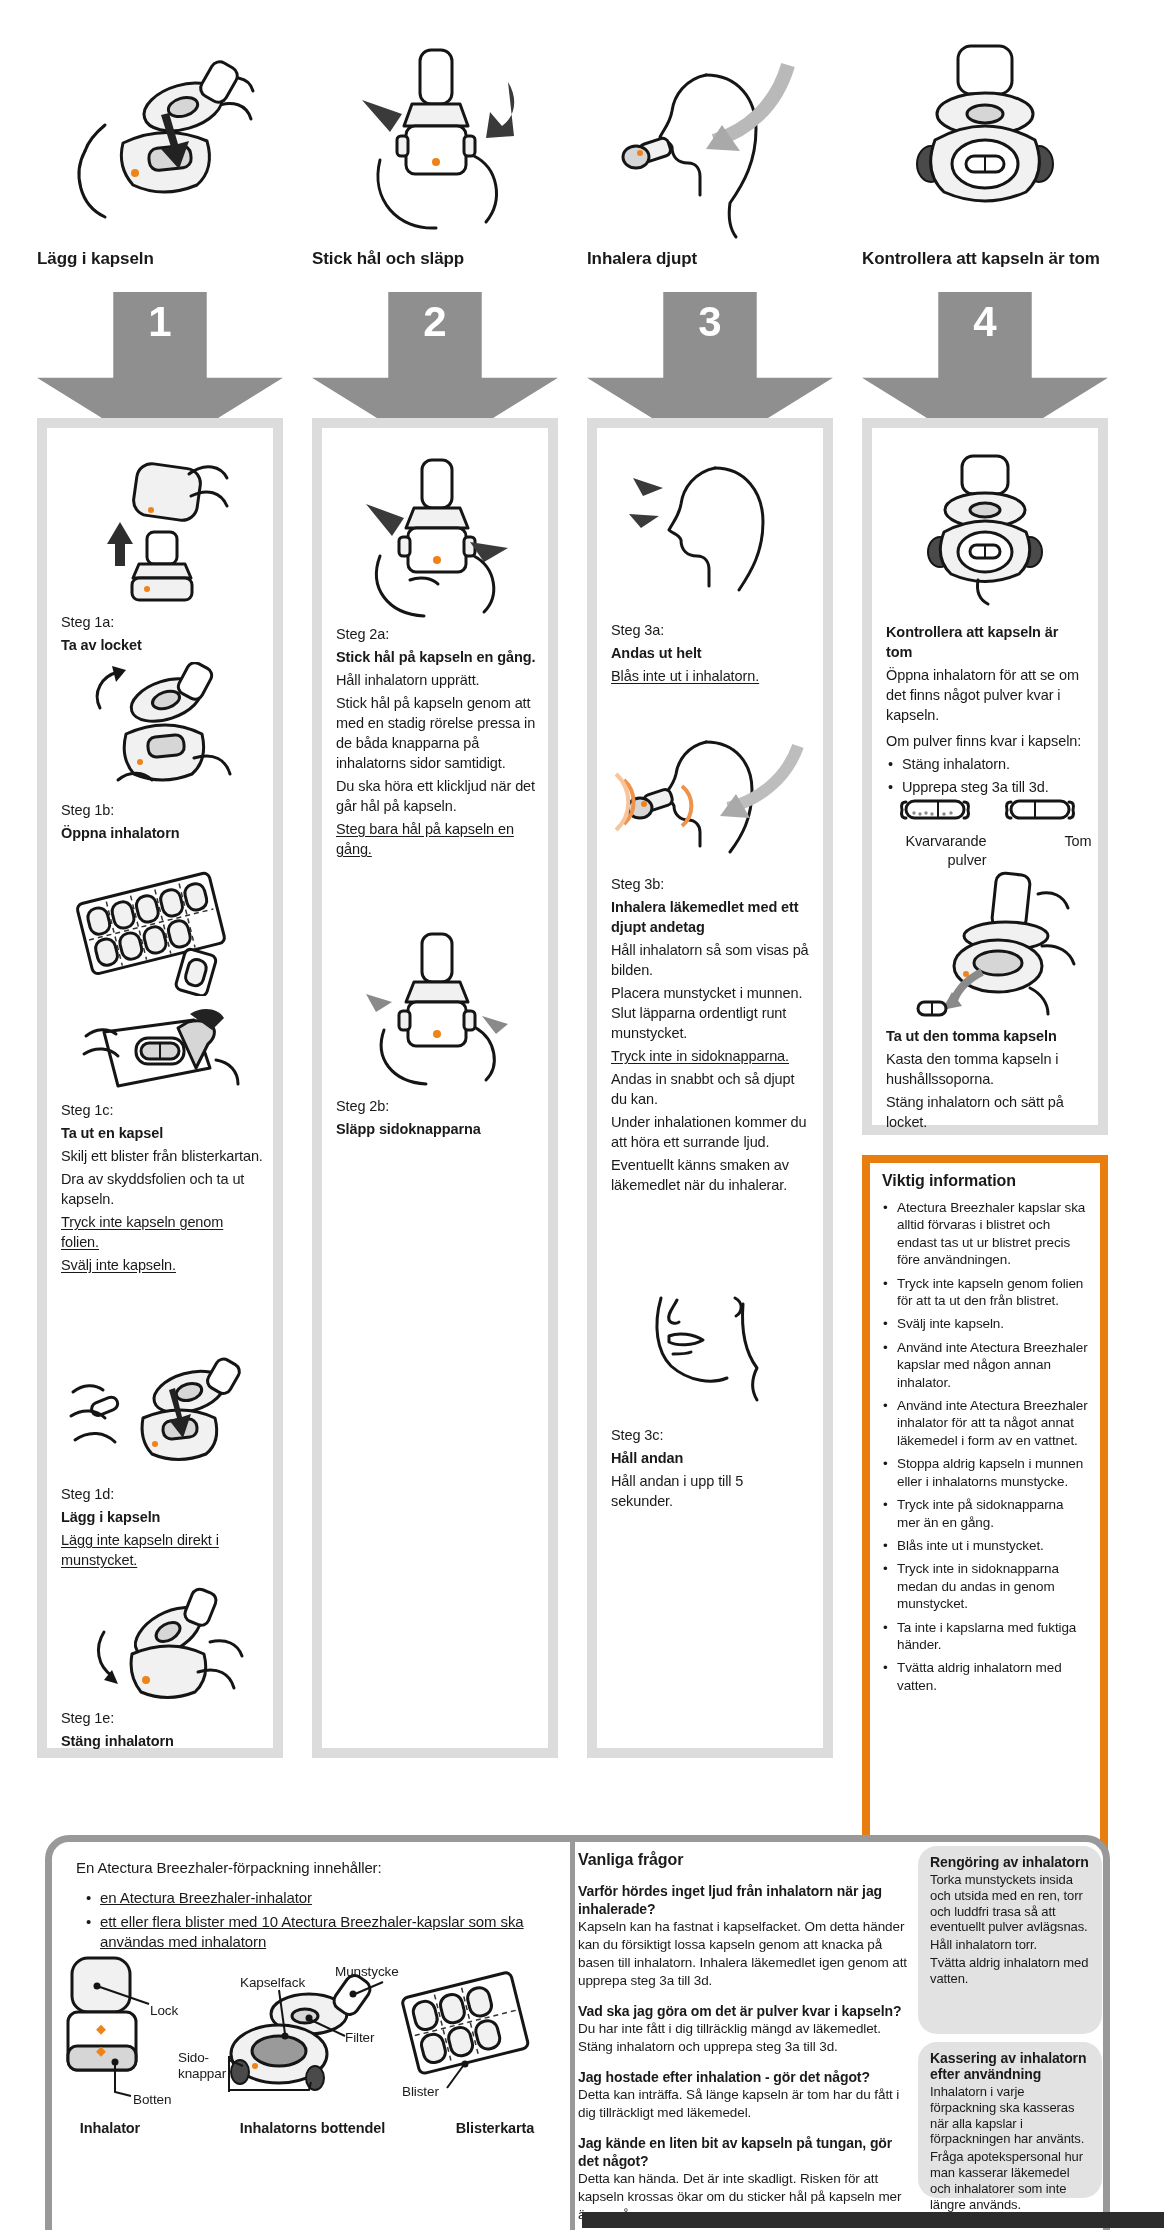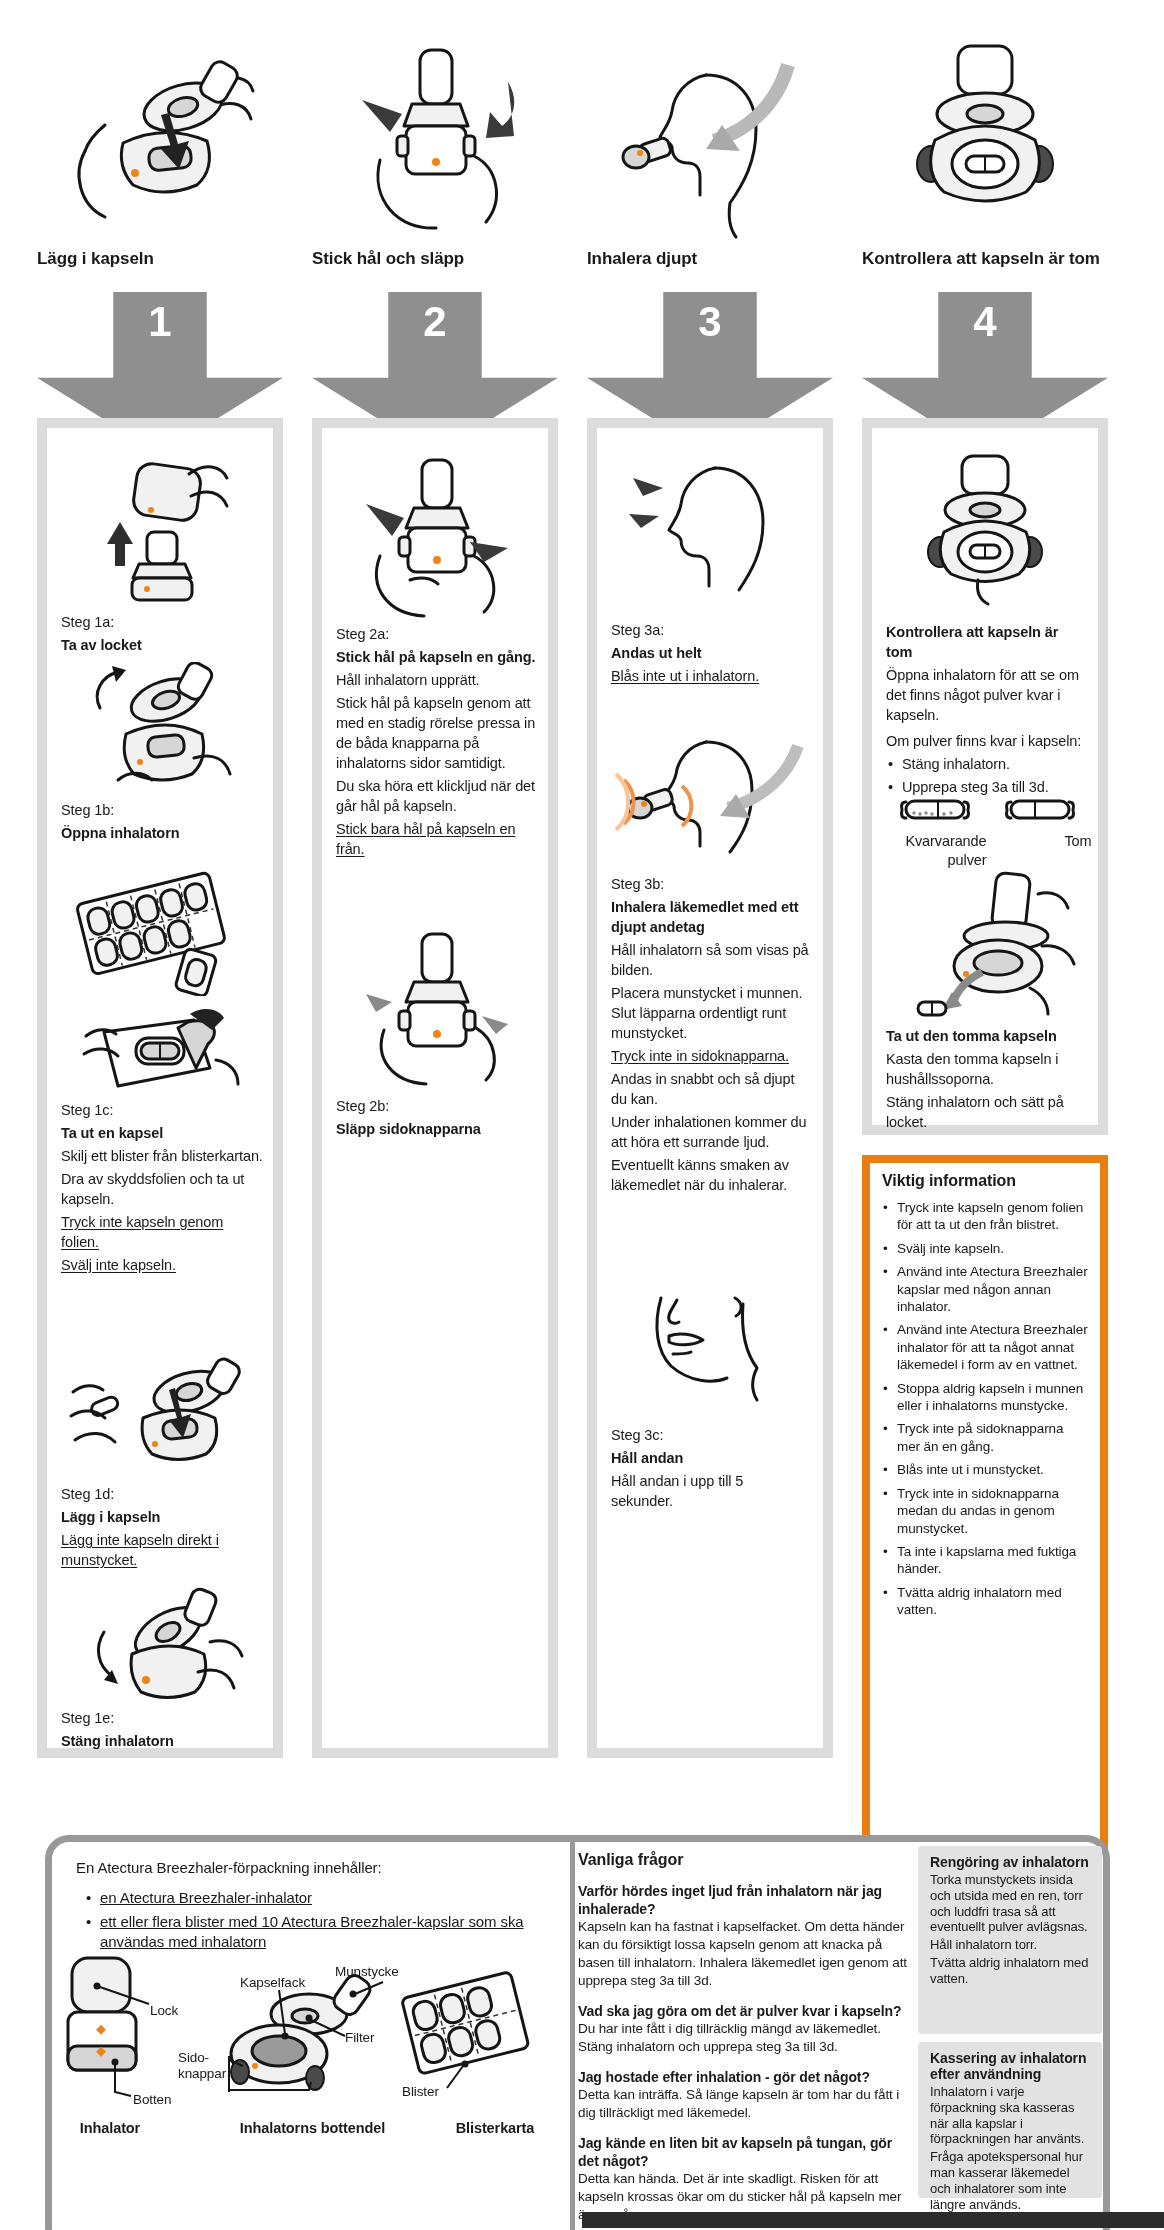"Stick bara hål på kapseln" p.u { text: Stick bara hål på kapseln en från -> Steg bara hål på kapseln en gång }
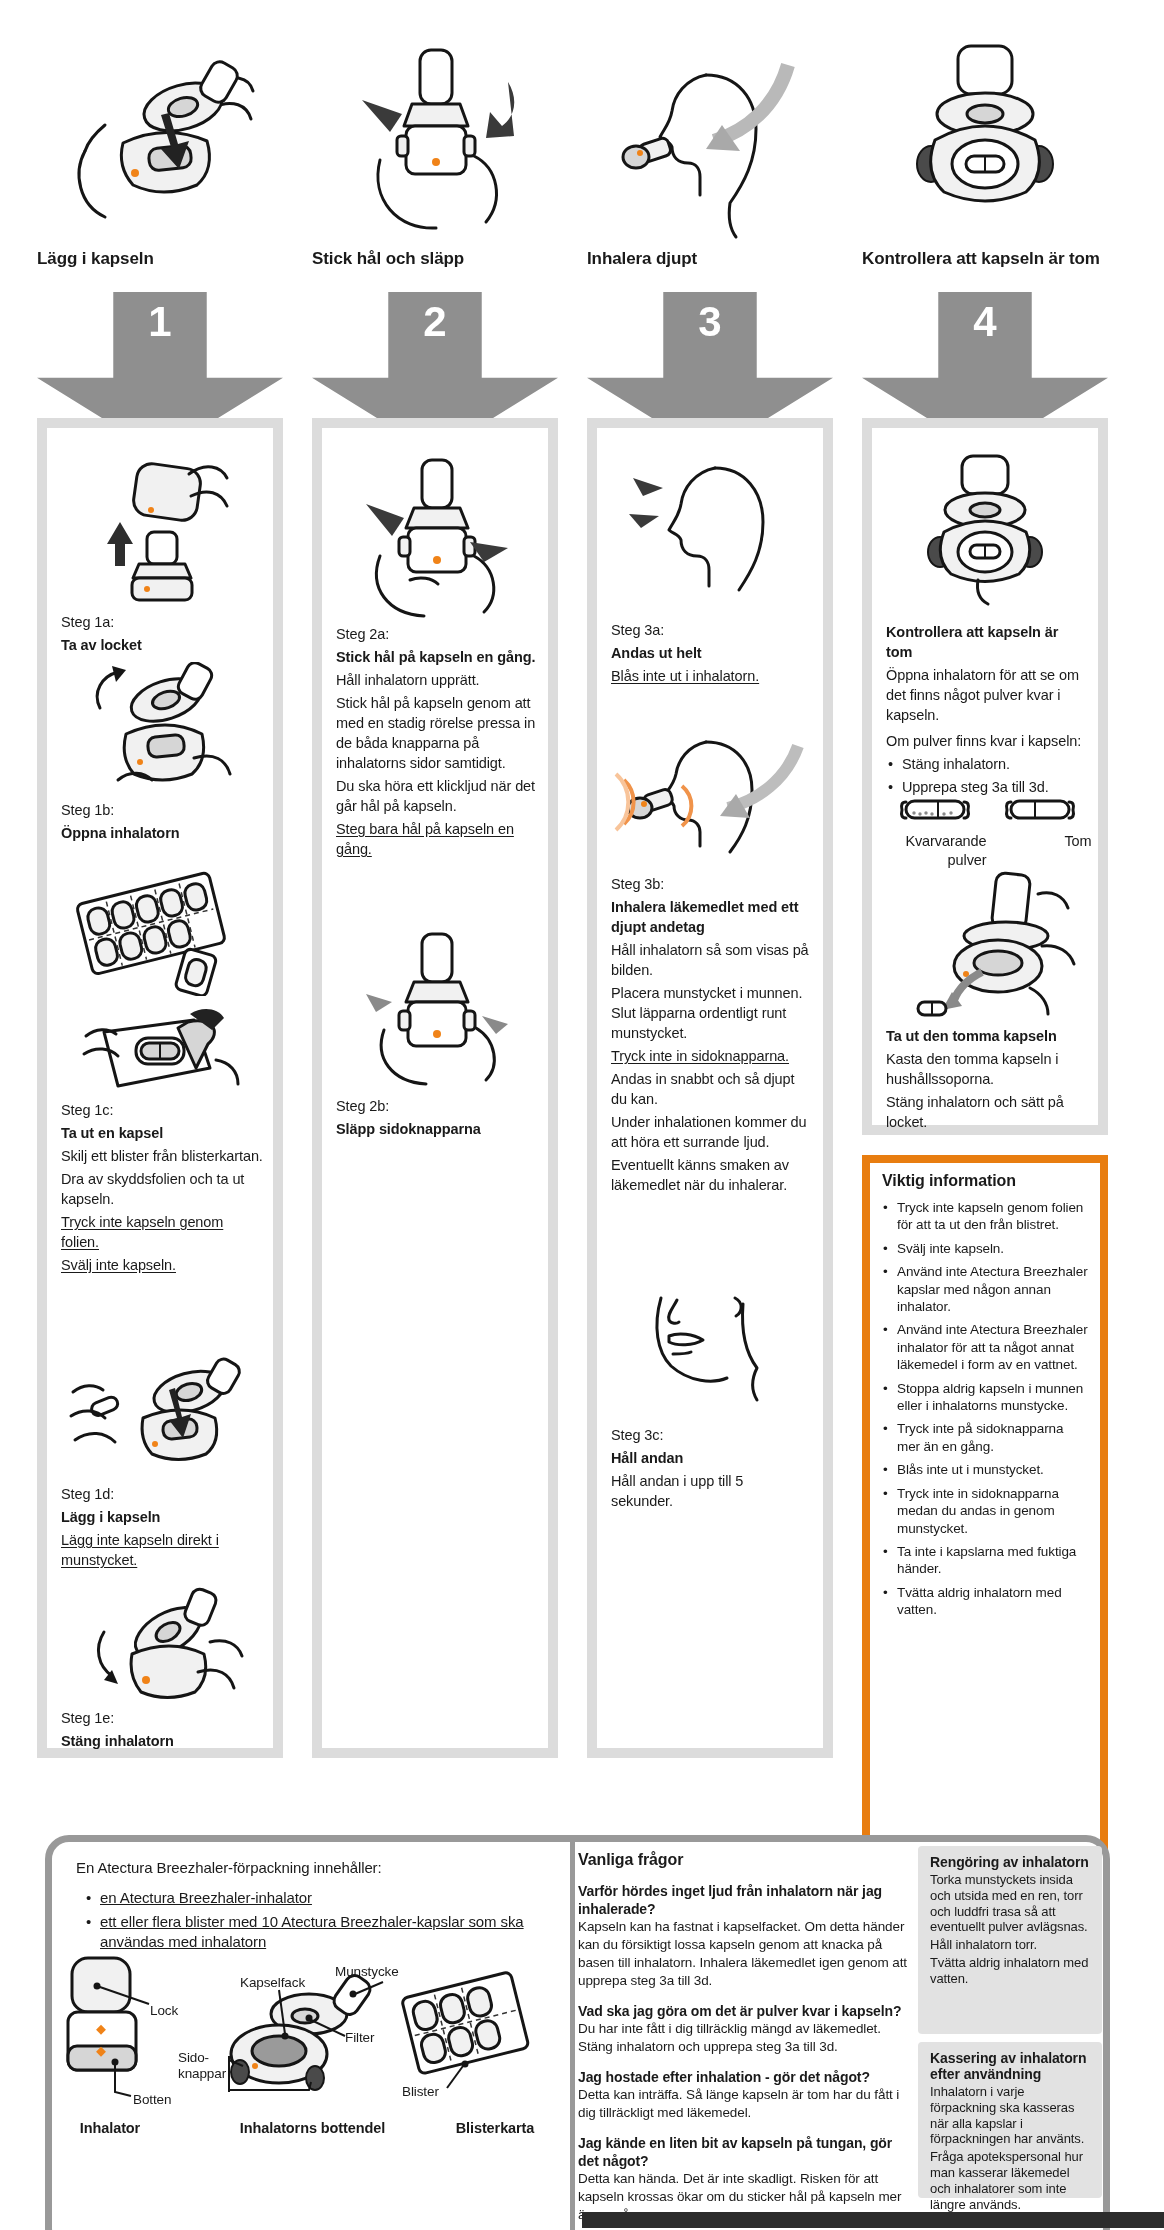"Atectura Breezhaler kapslar ska alltid" li { html: none -> <li>Atectura Breezhaler kapslar ska alltid förvaras i blistret och endast tas ut ur blistret precis före användningen.</li> }
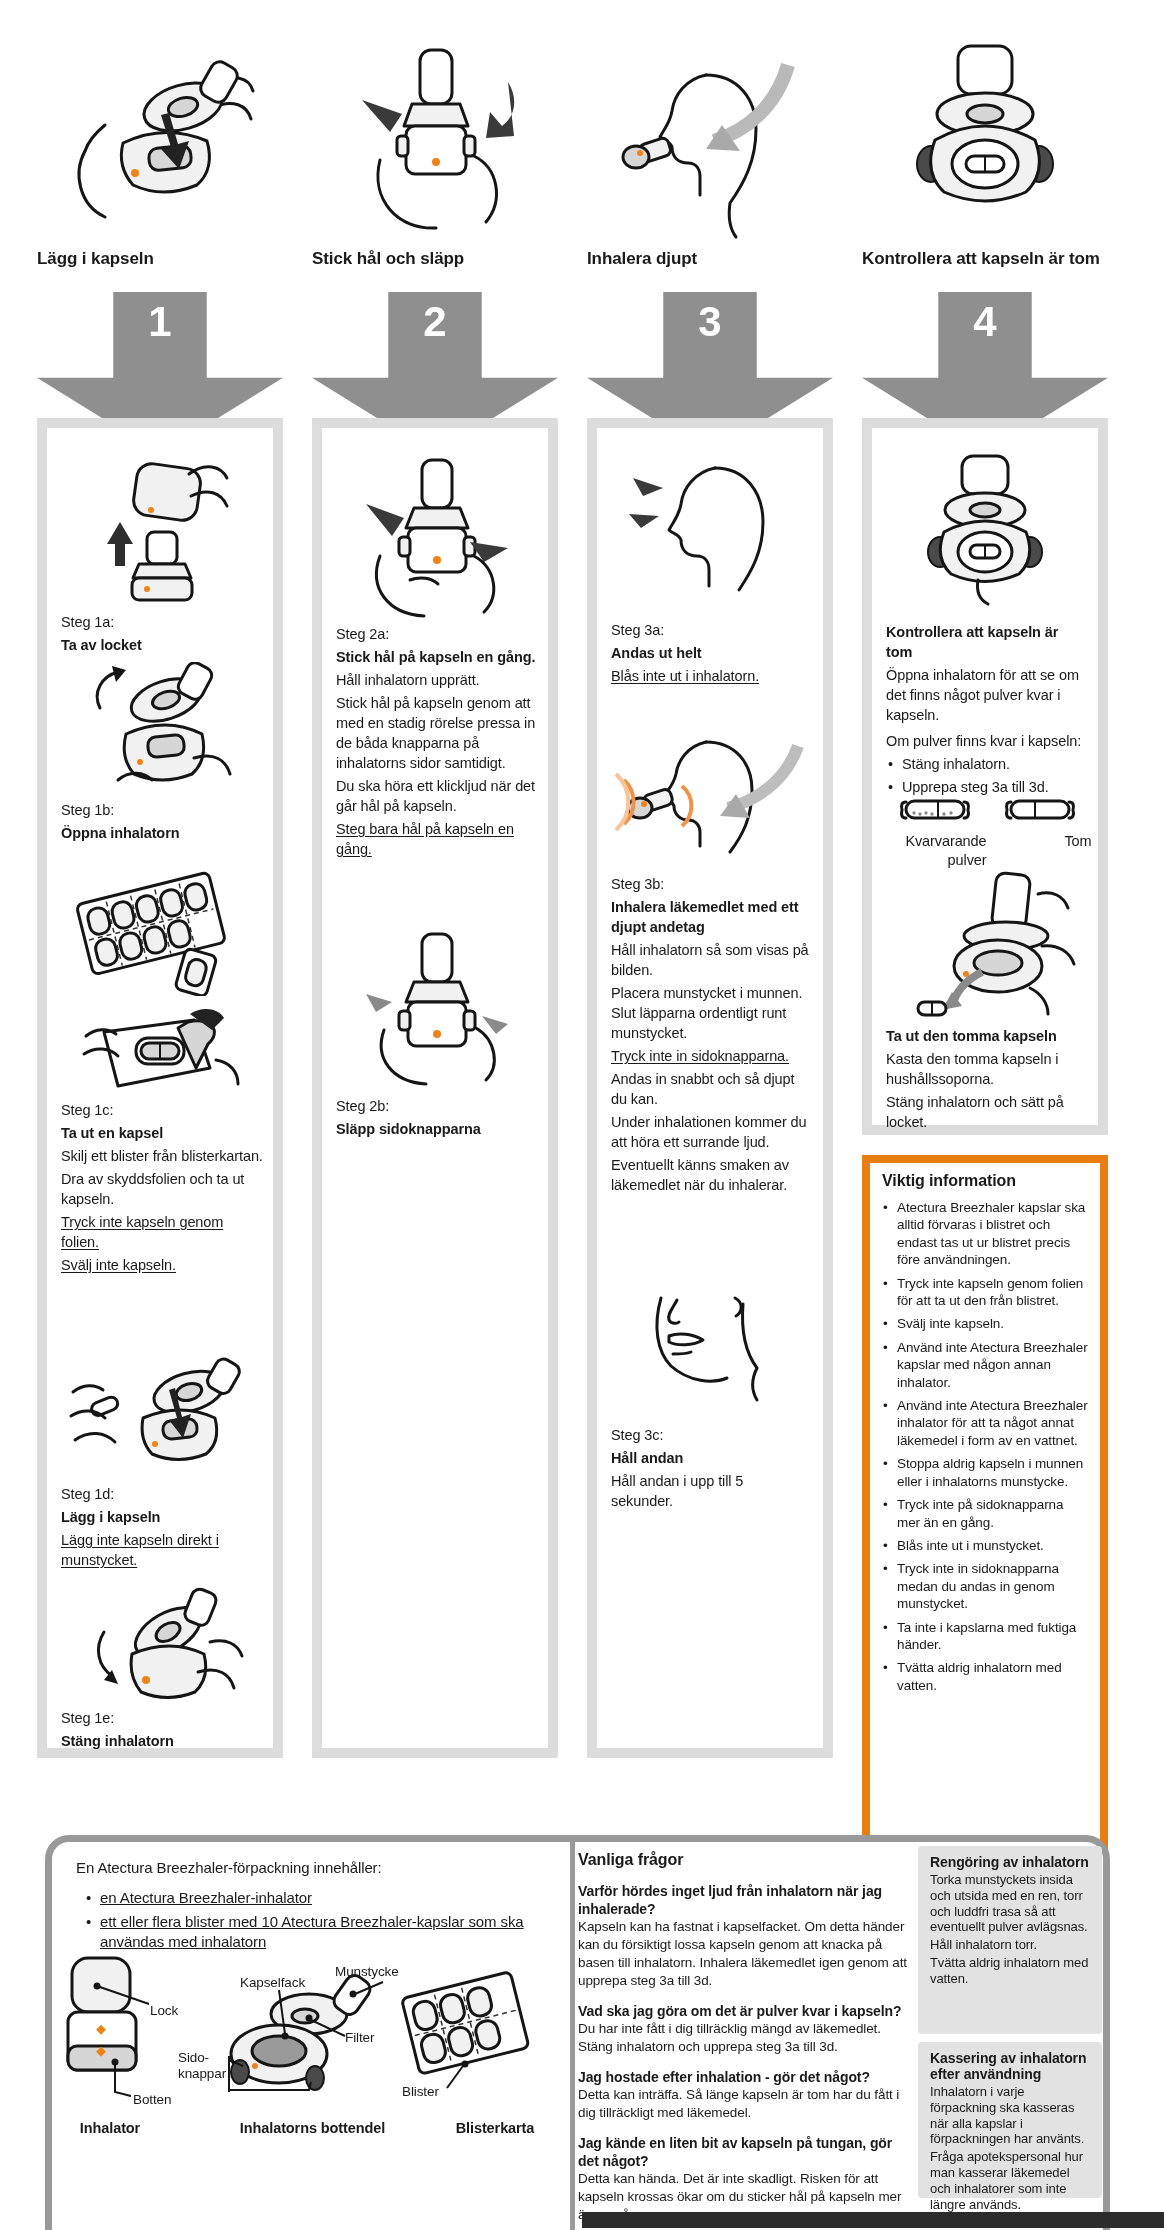"Rengöring av inhalatorn" .sbox { border-radius: 4px -> 19px }
